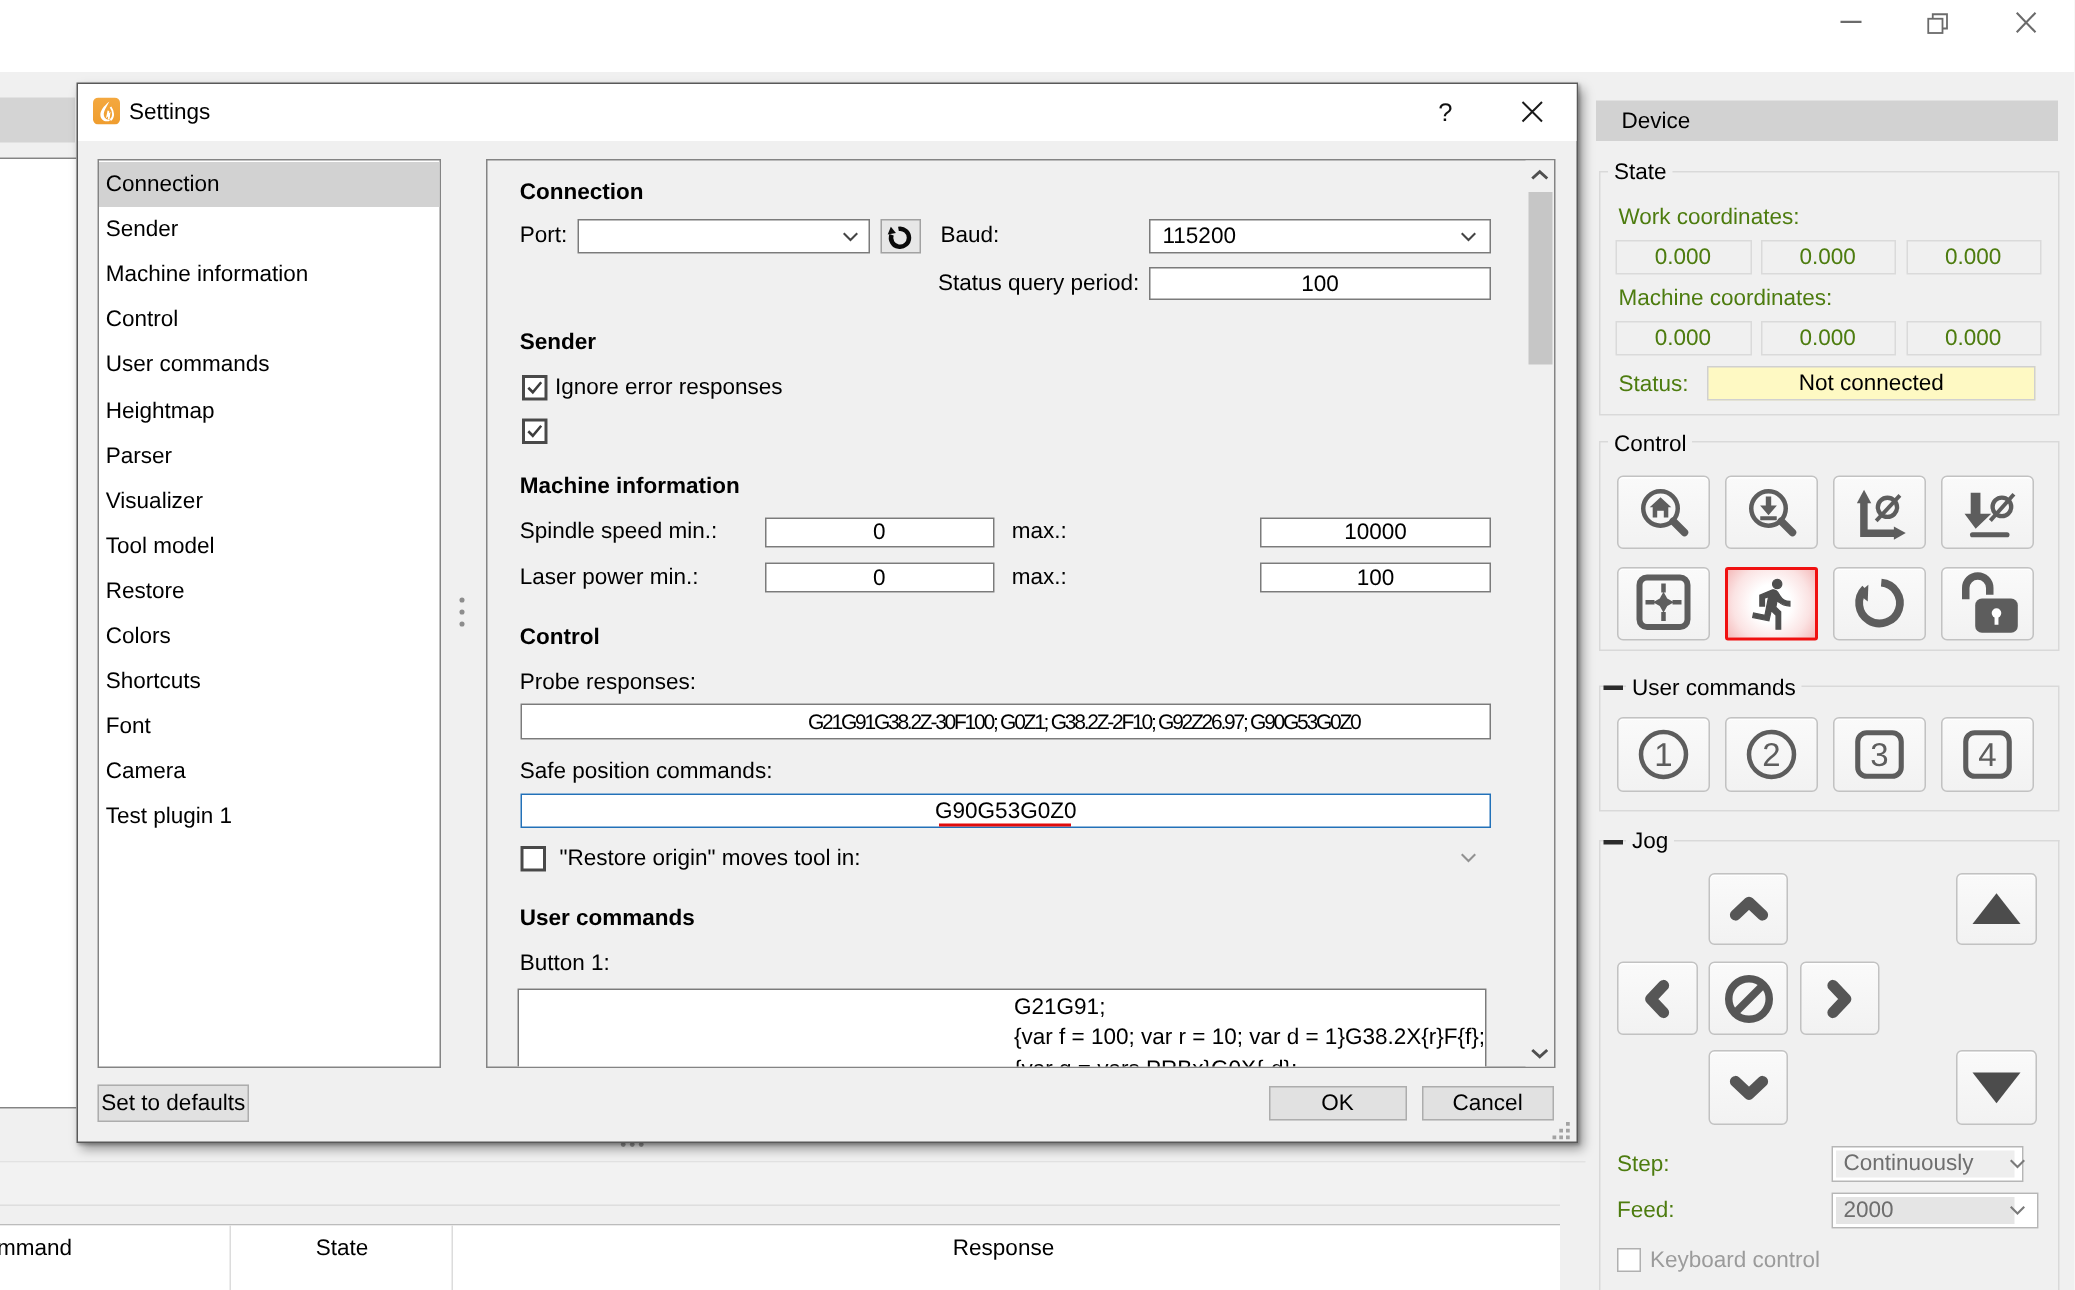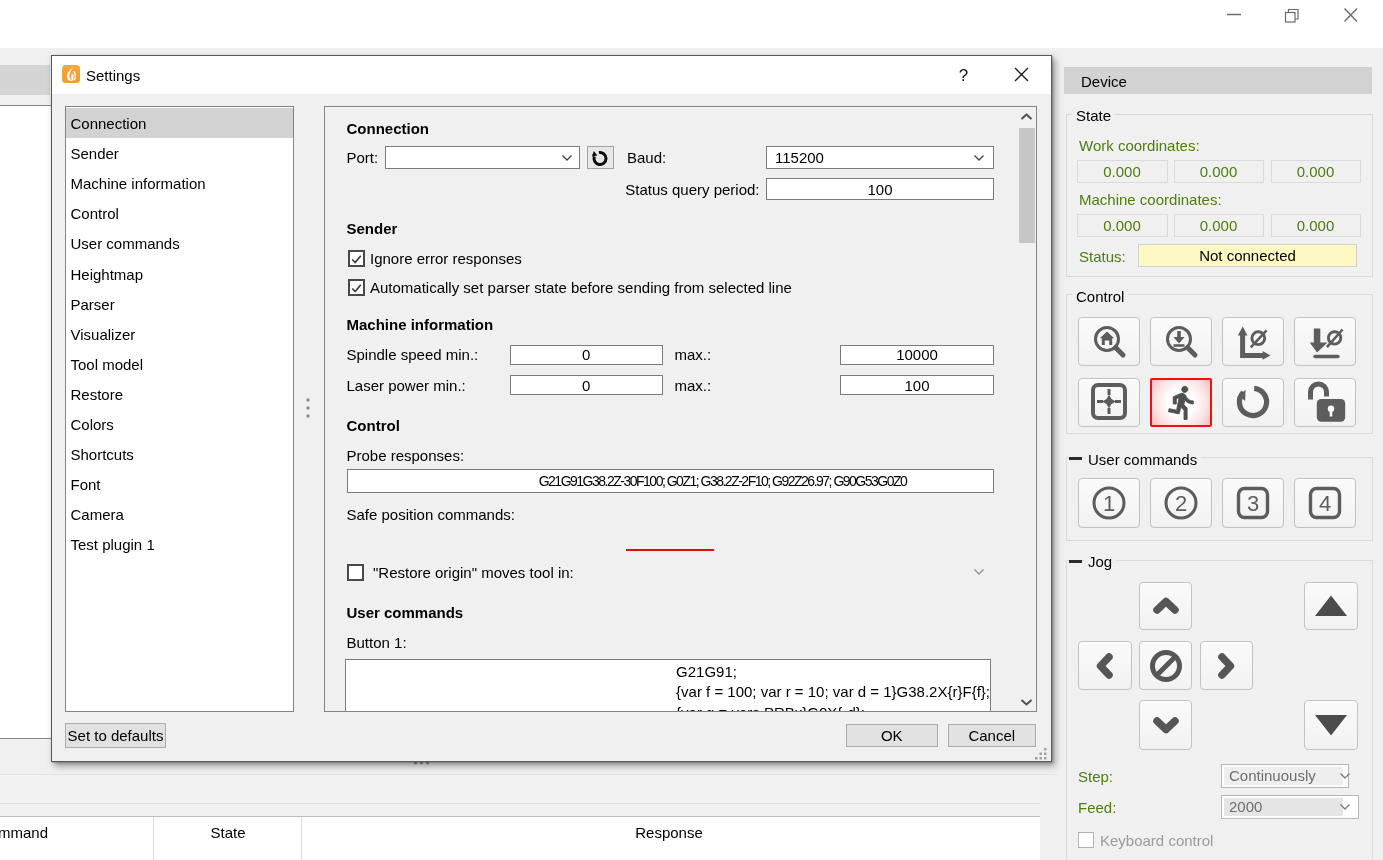"Automatically set parser state before" div.lb { html: <div>Automatically set parser state before sending from selected line</div> -> none }
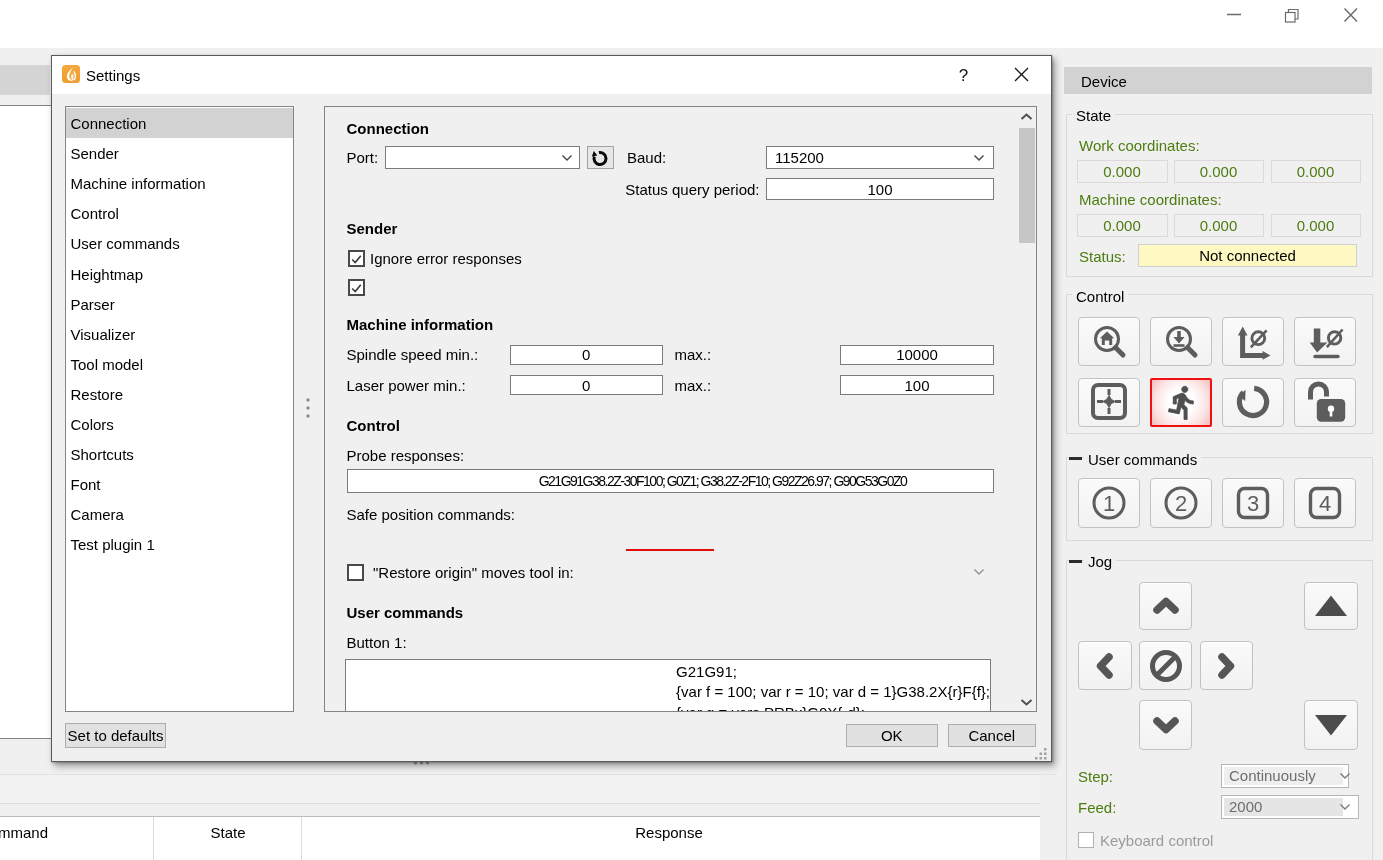"G90G53G0Z0" div.inp { html: none -> <div>G90G53G0Z0</div> }
